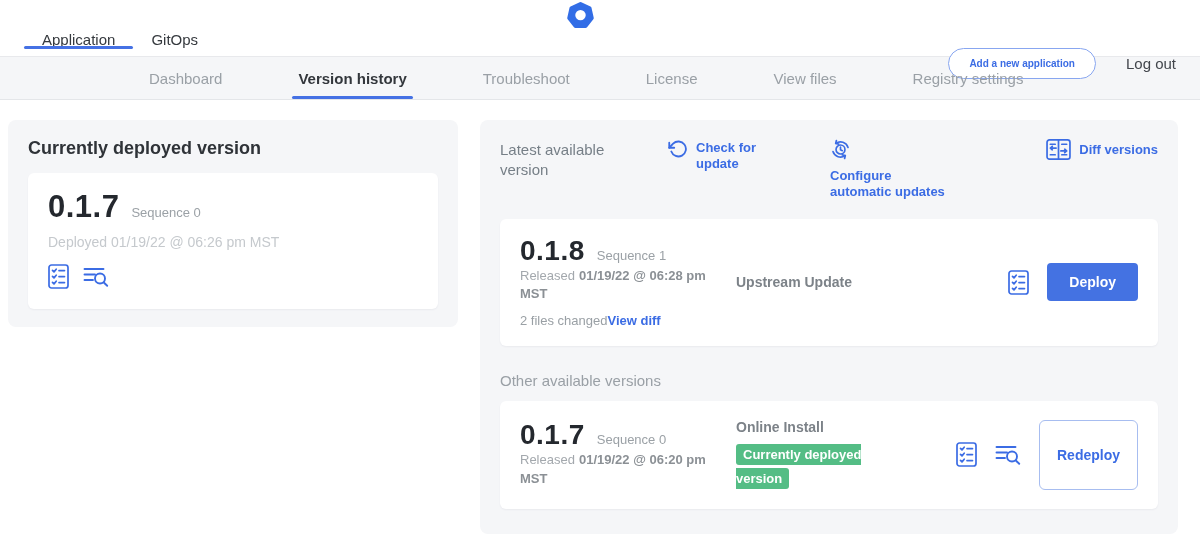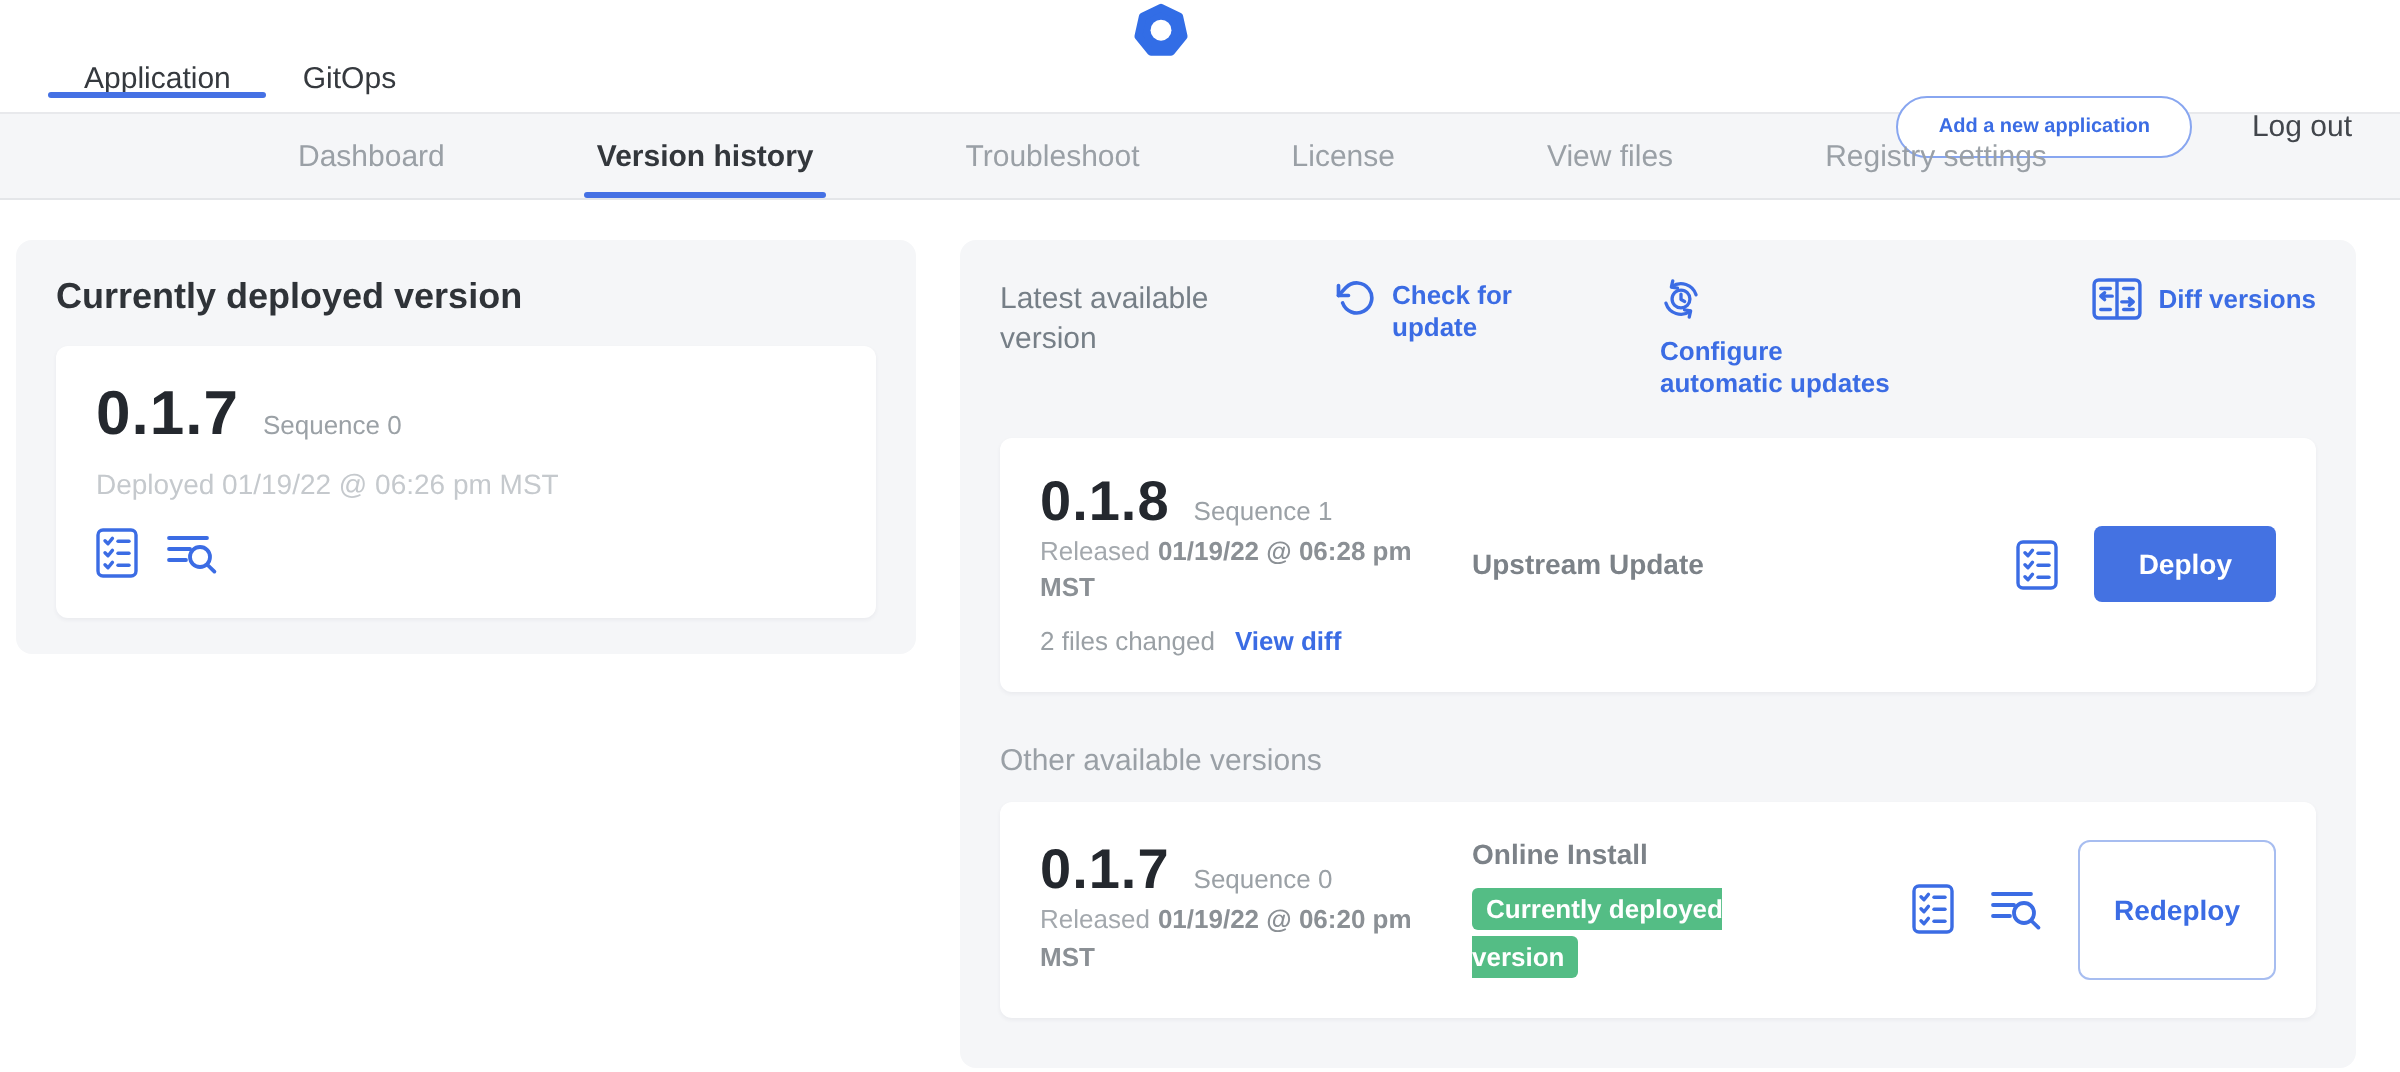"2 files changed" .files-row { gap: 10px -> 0 }
